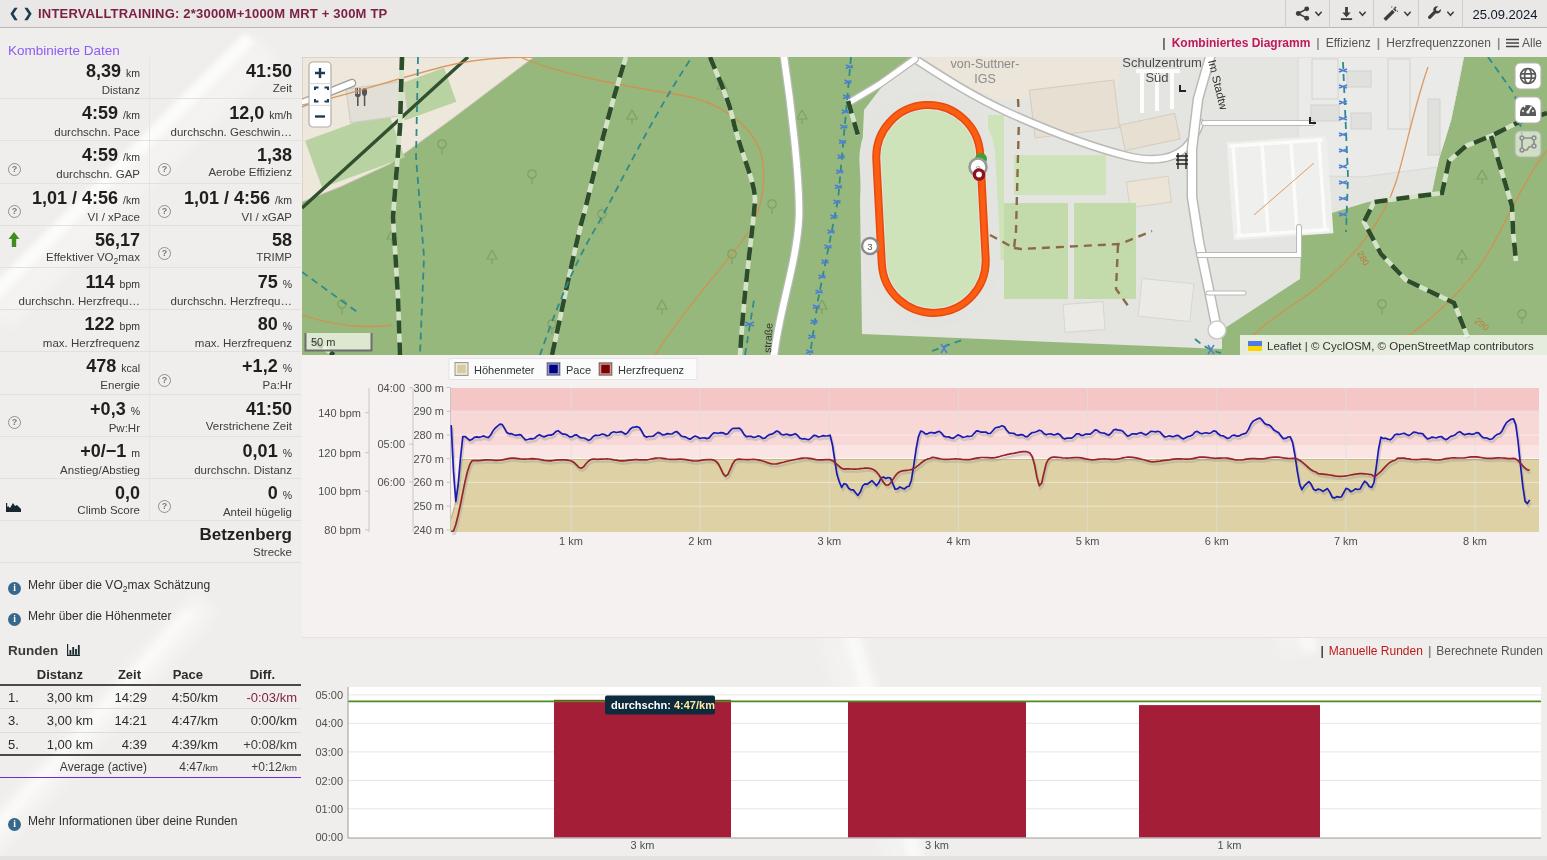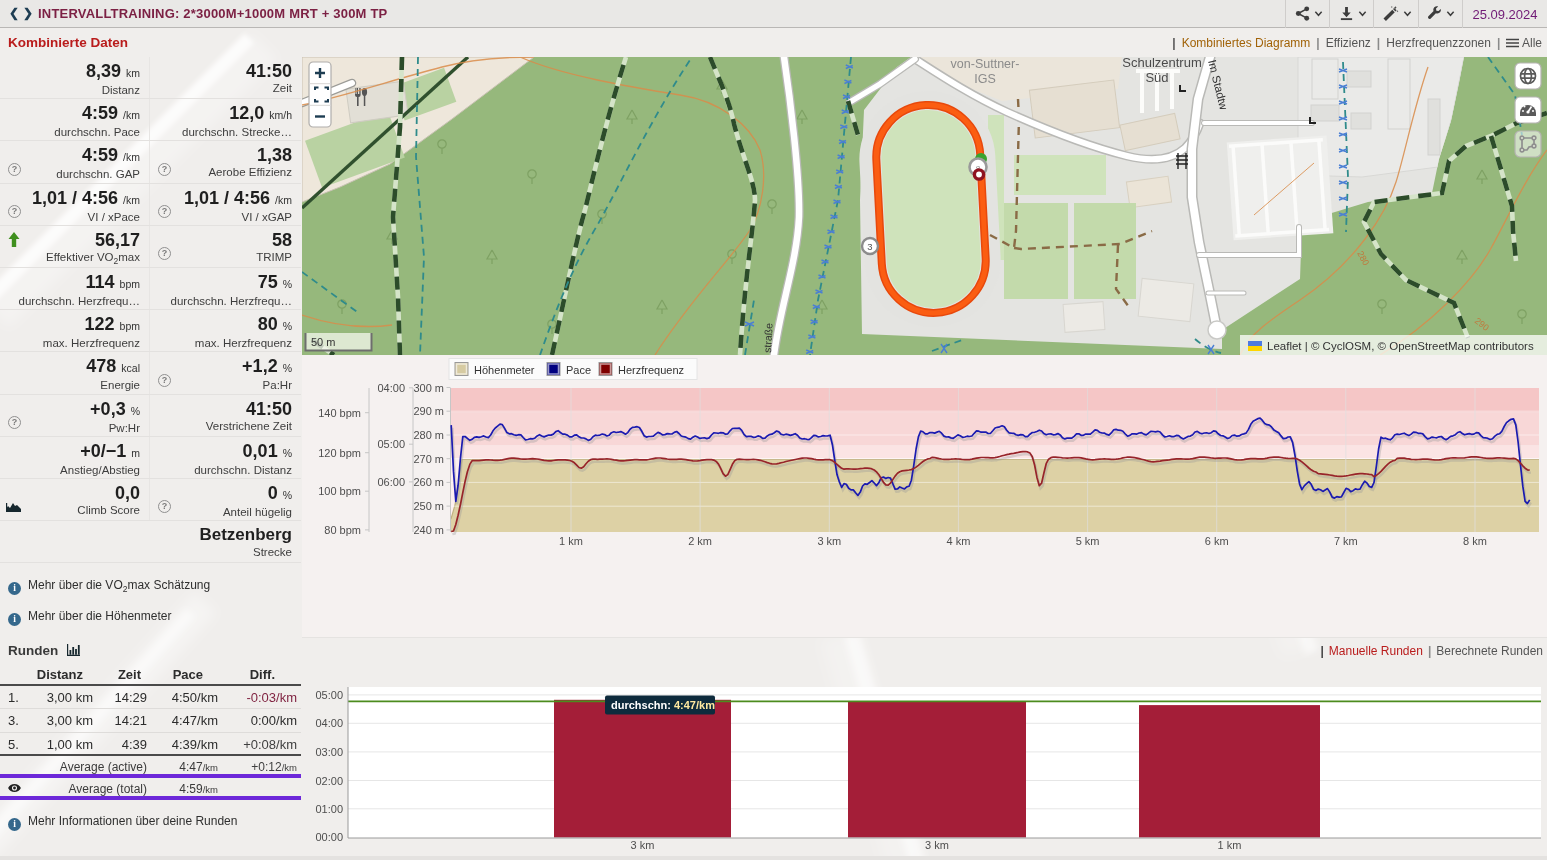"25.09.2024" #topbar .date { color: #701a75 -> #0f172a }
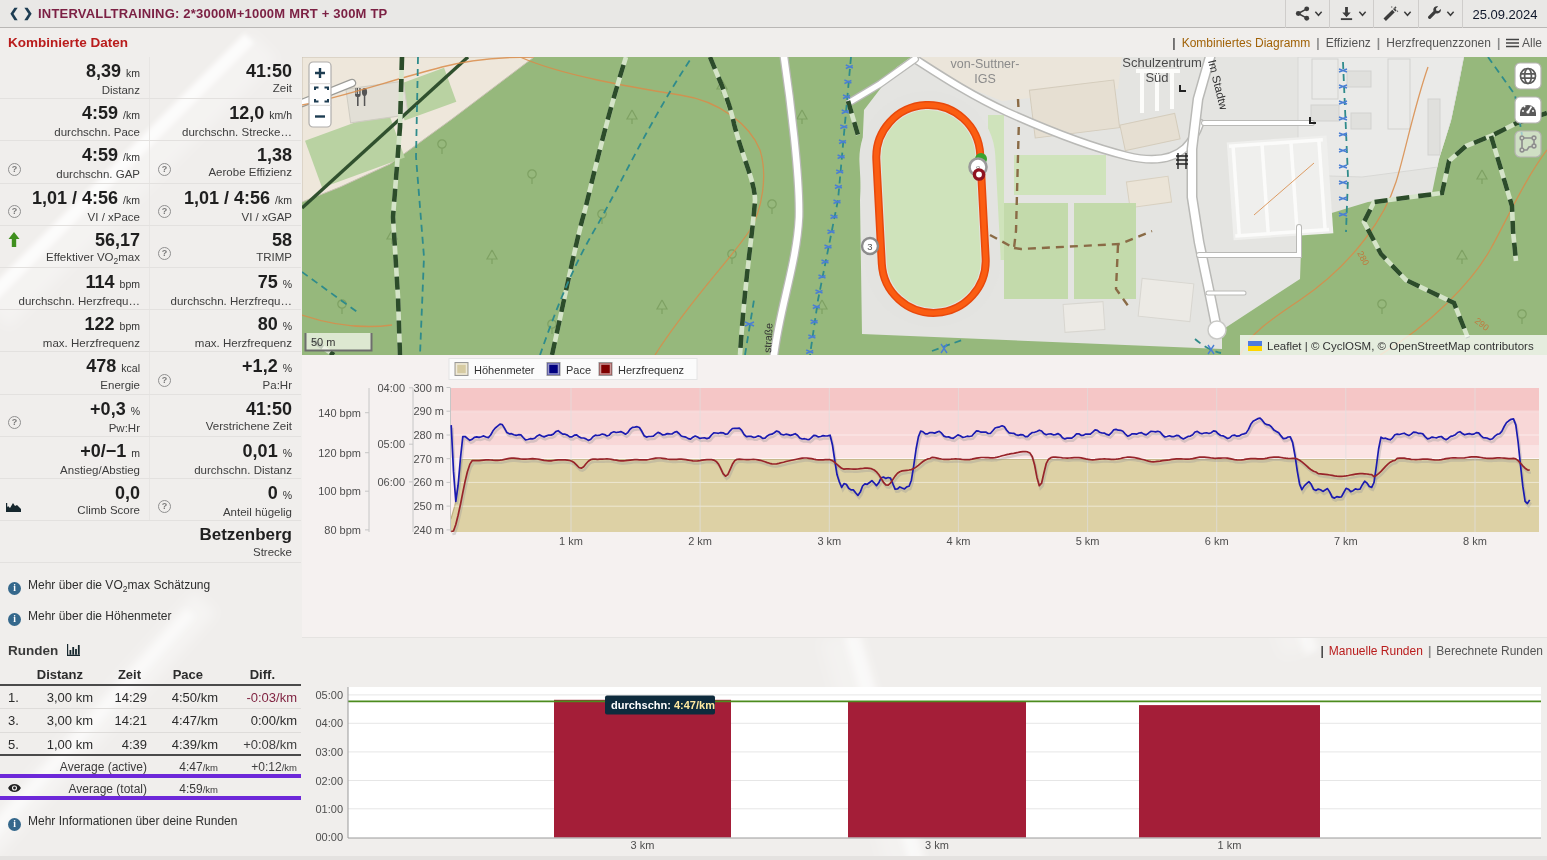"Kombinierte Daten" #subhead .h1 { color: #b91c1c -> #8b5cf6; font-weight: bold -> normal; top: 6px -> 14px }
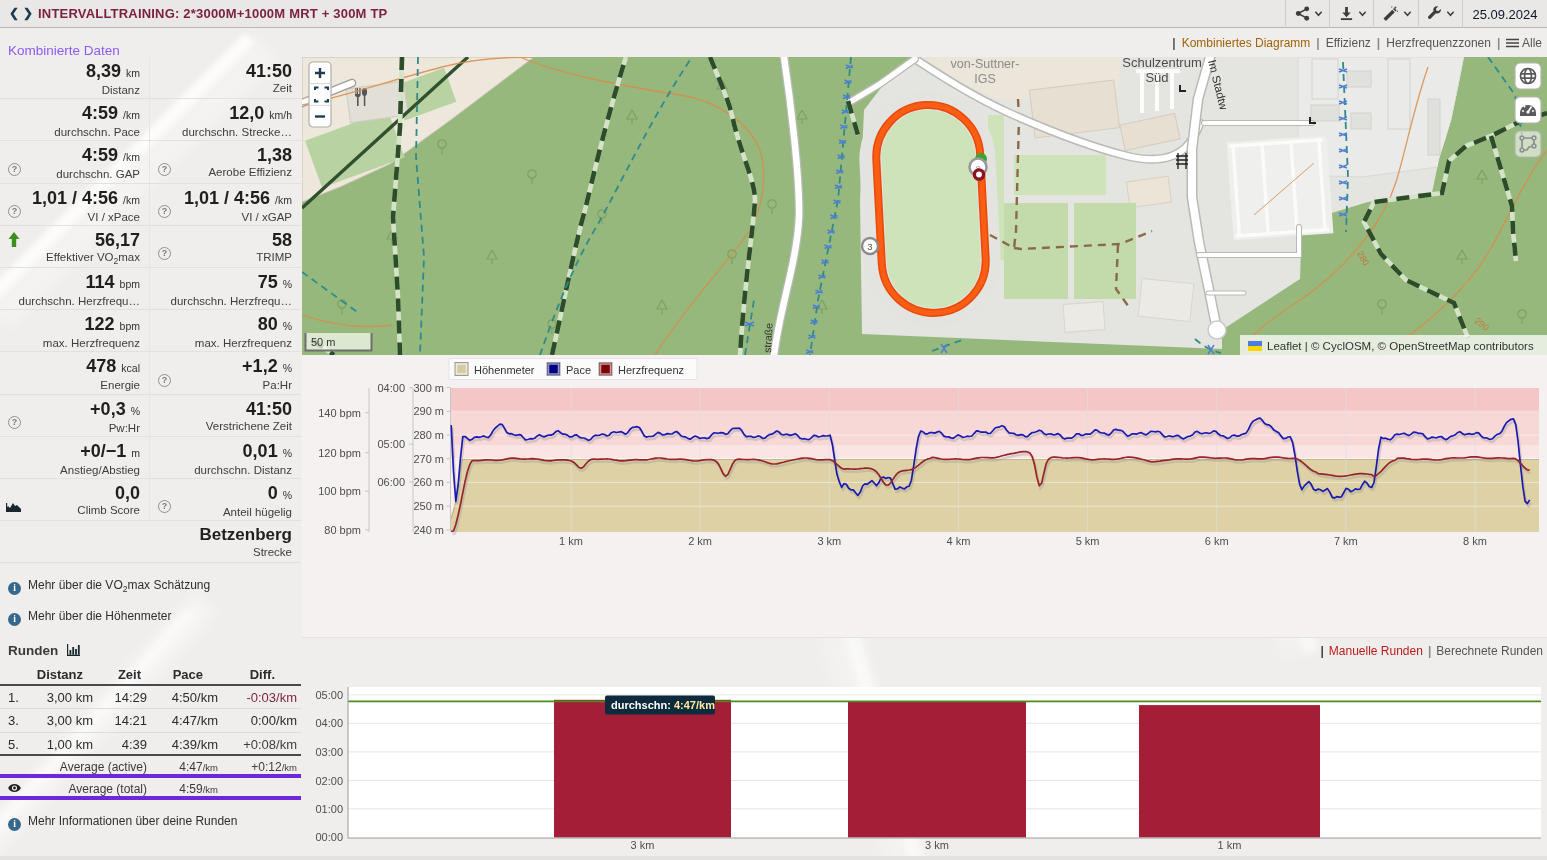"Kombiniertes Diagramm" .toplinks .act { color: #a16207 -> #be185d; font-weight: normal -> bold }
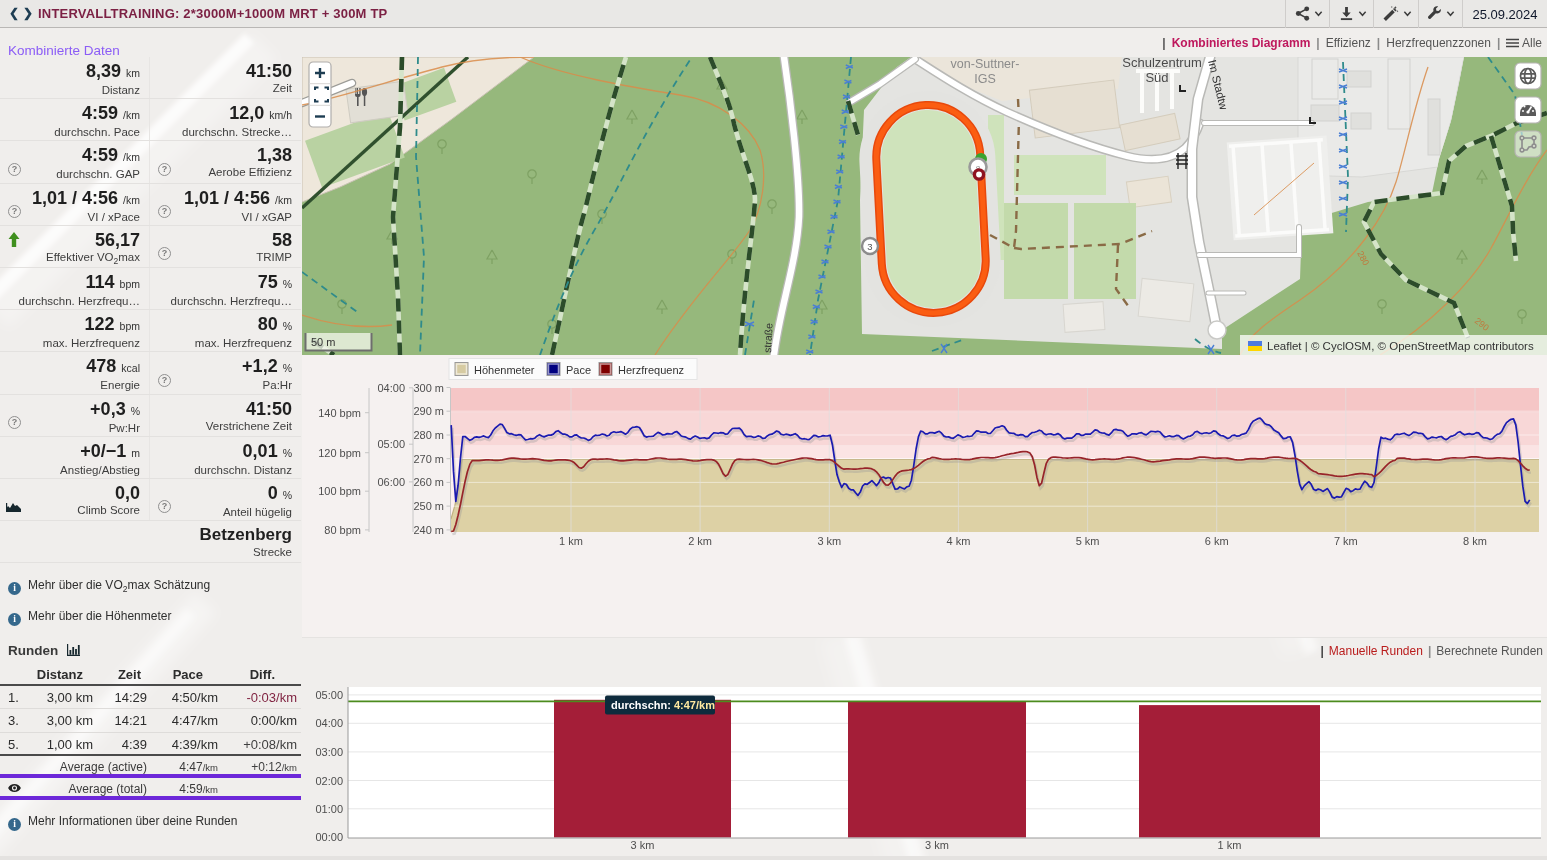"durchschn. Strecke…" div.lab { text: Strecke -> Geschwin }
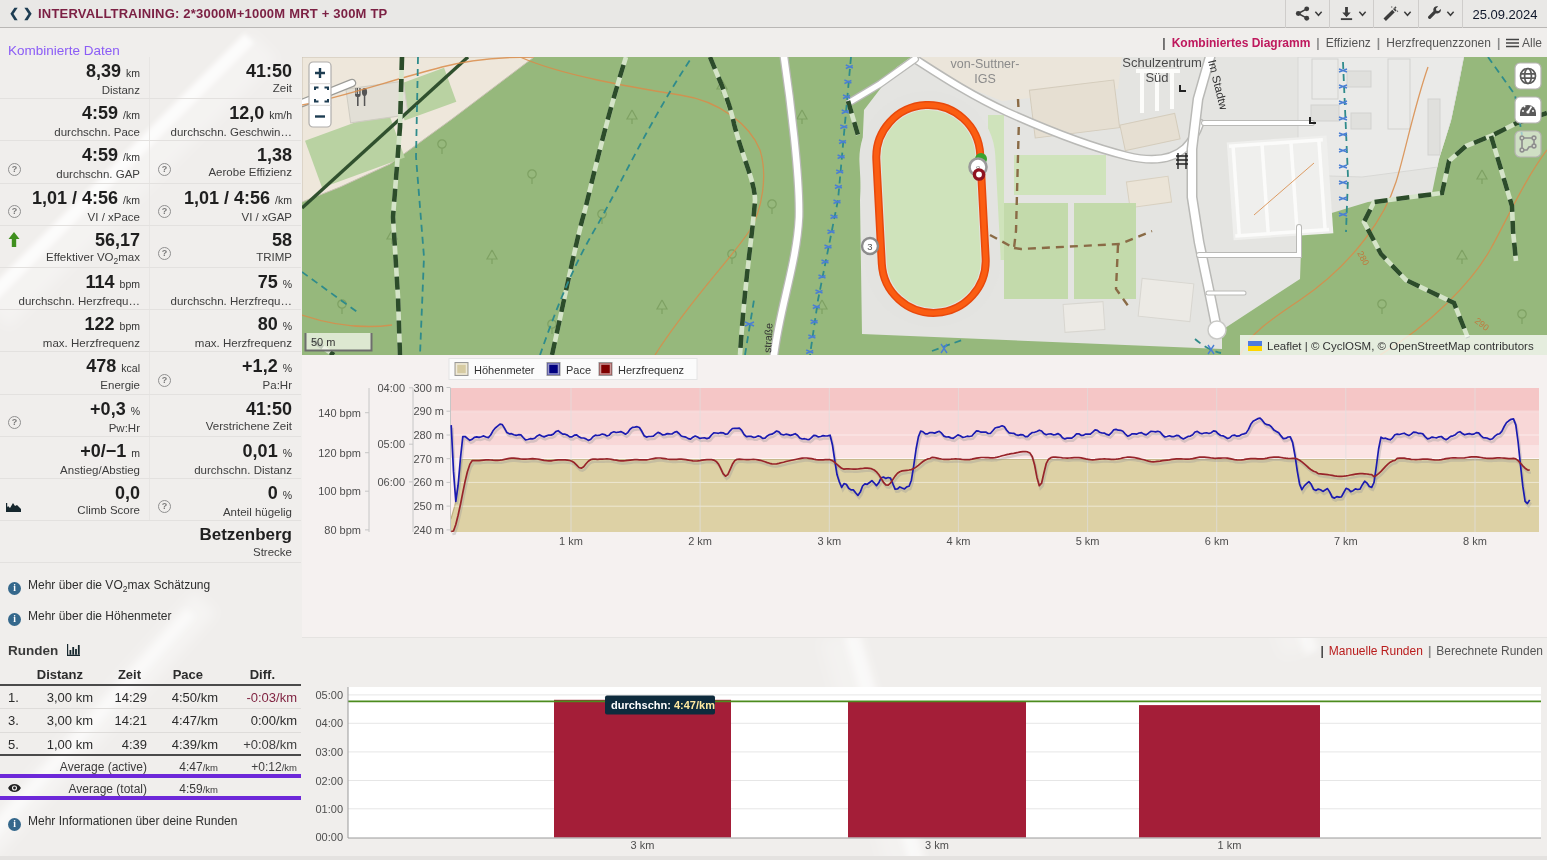"Average (active)" #laps .ar { border-bottom: 4px solid #6d28d9 -> 1px solid #6d28d9 }
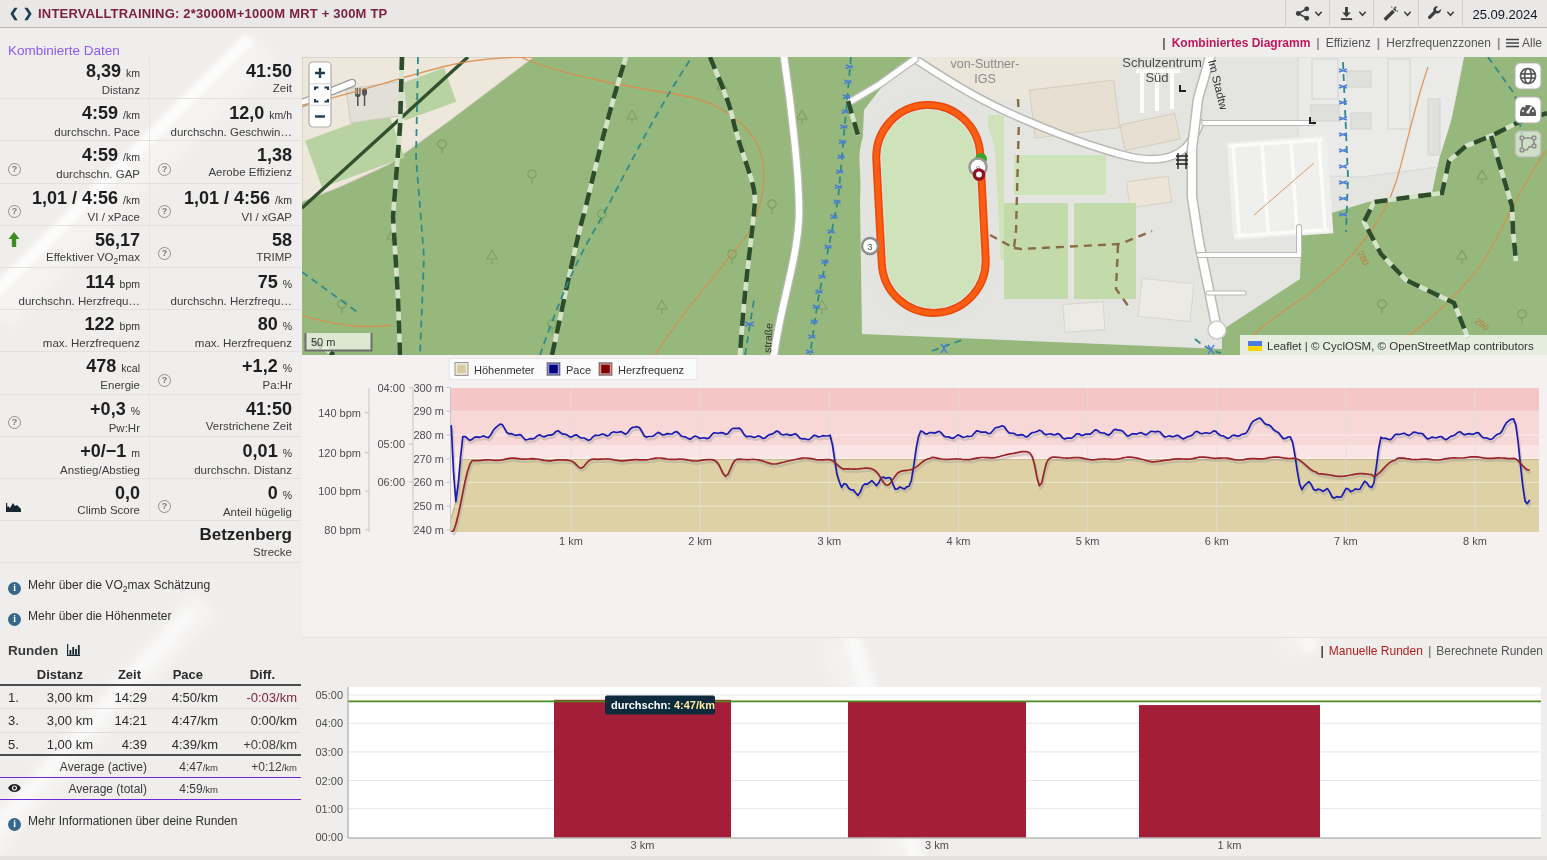"Average (total)" div.ar { html: <div> <svg> <path></path> <circle></circle> </svg> <span>Average (total)</span> <span>4:59<span>/km</span></span> </div> -> none }
